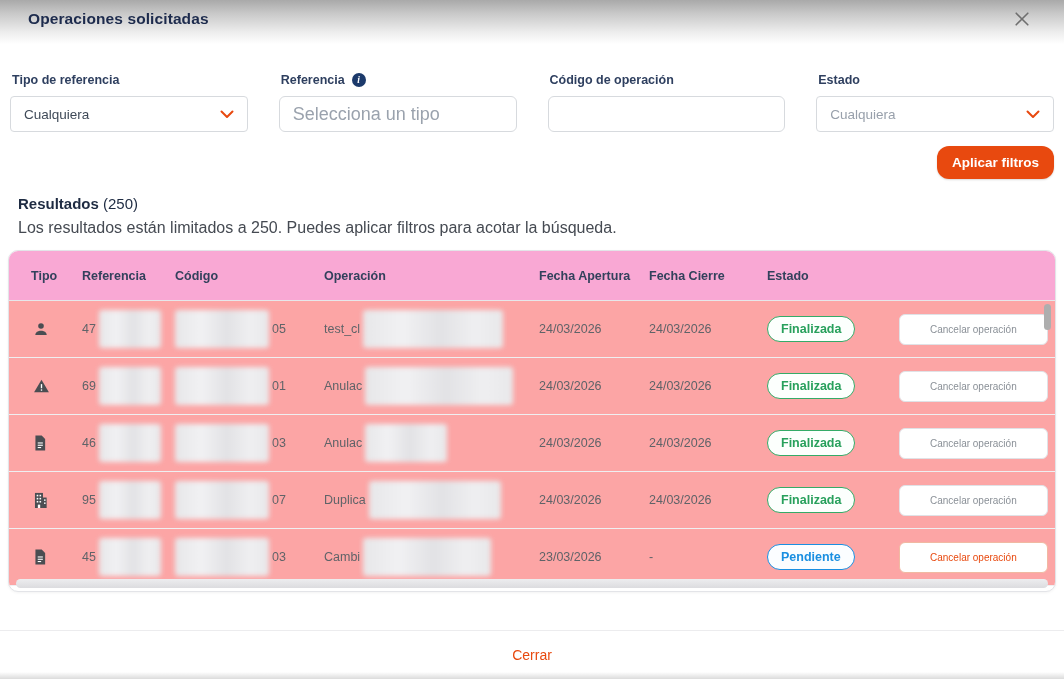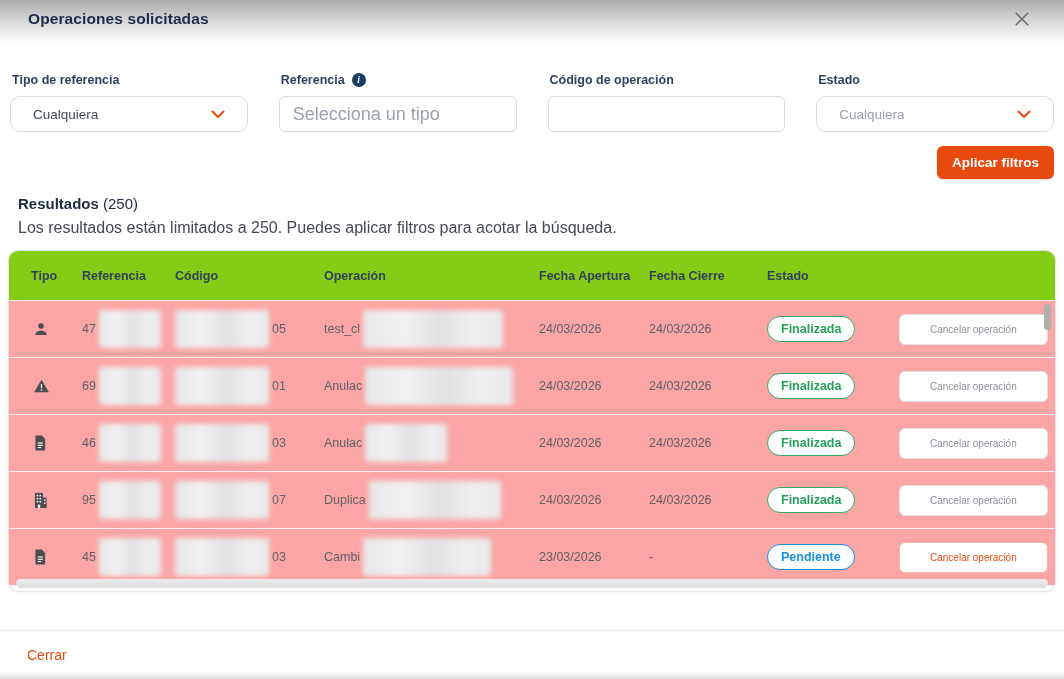"Cualquiera" .select-box { border-radius: 10px -> 4px; padding: 0 22px -> 0 13px }
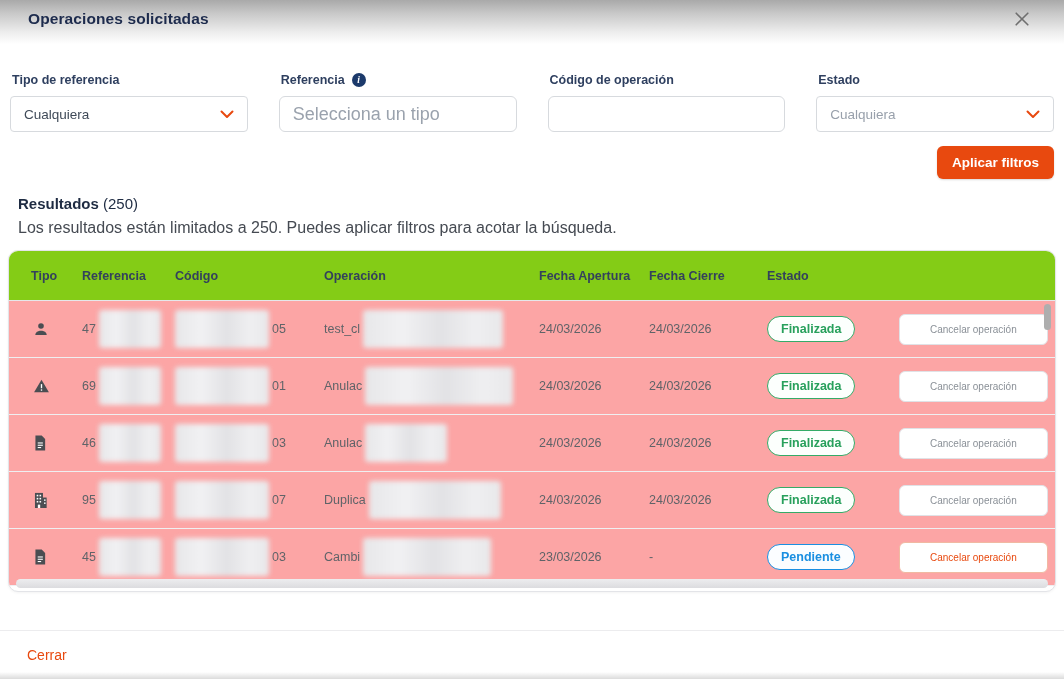"Aplicar filtros" .btn-apply { border-radius: 6px -> 12px }
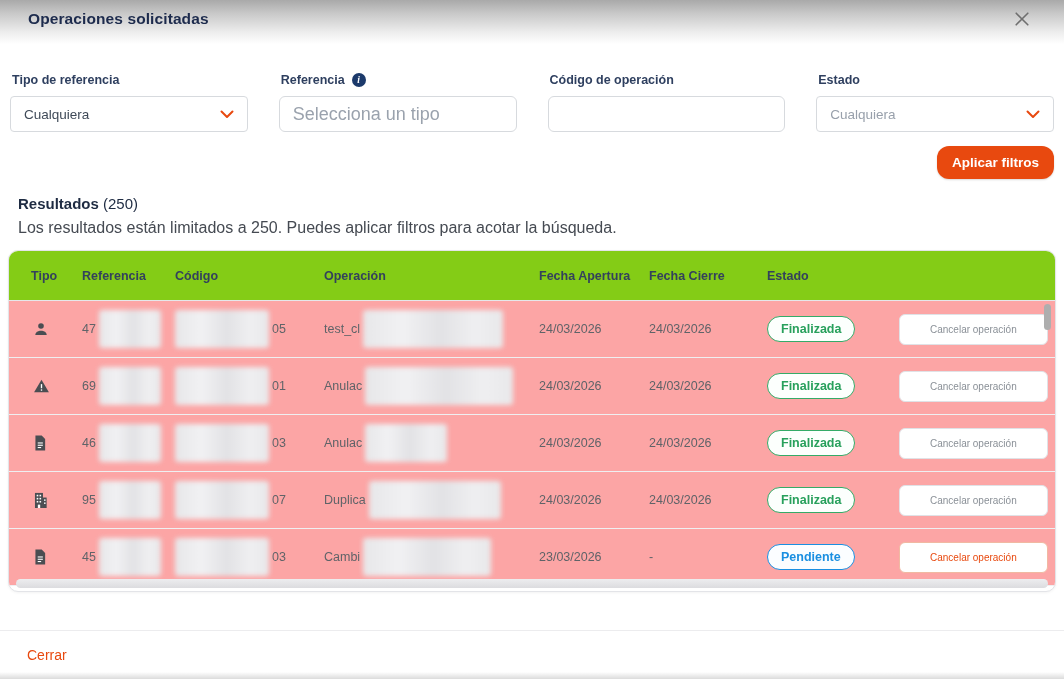"Tipo" .thead { background: #84cc16 -> #f9a8d4 }
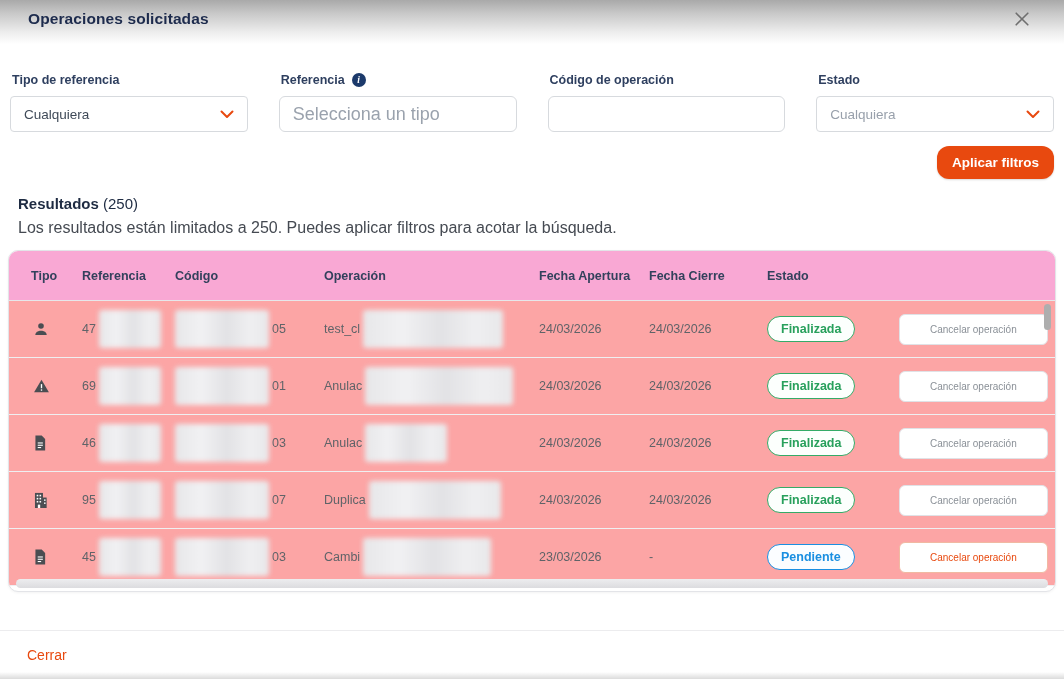"Cerrar" .modal-footer { justify-content: flex-start -> center }
